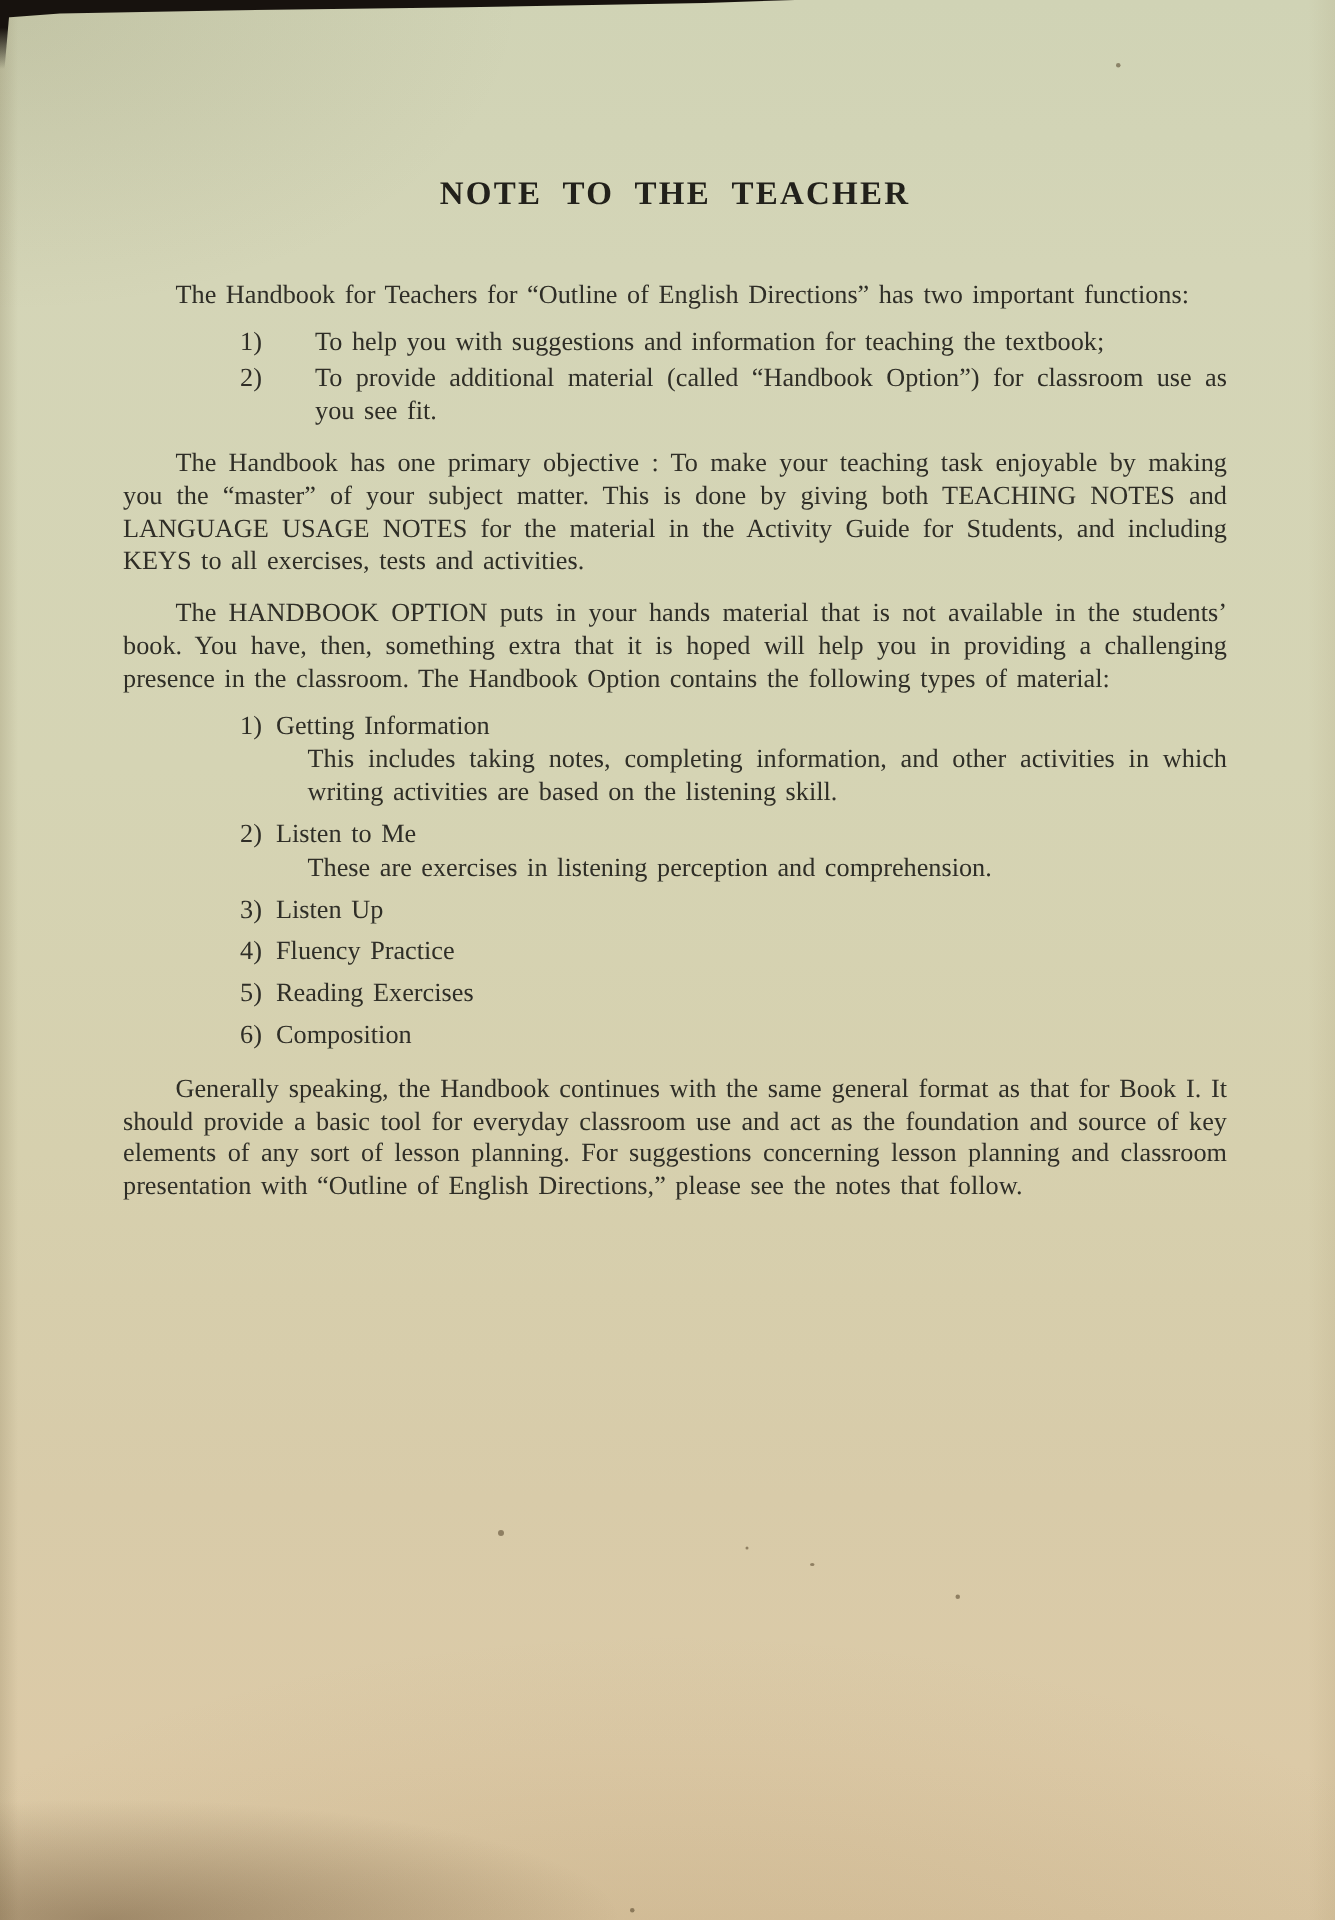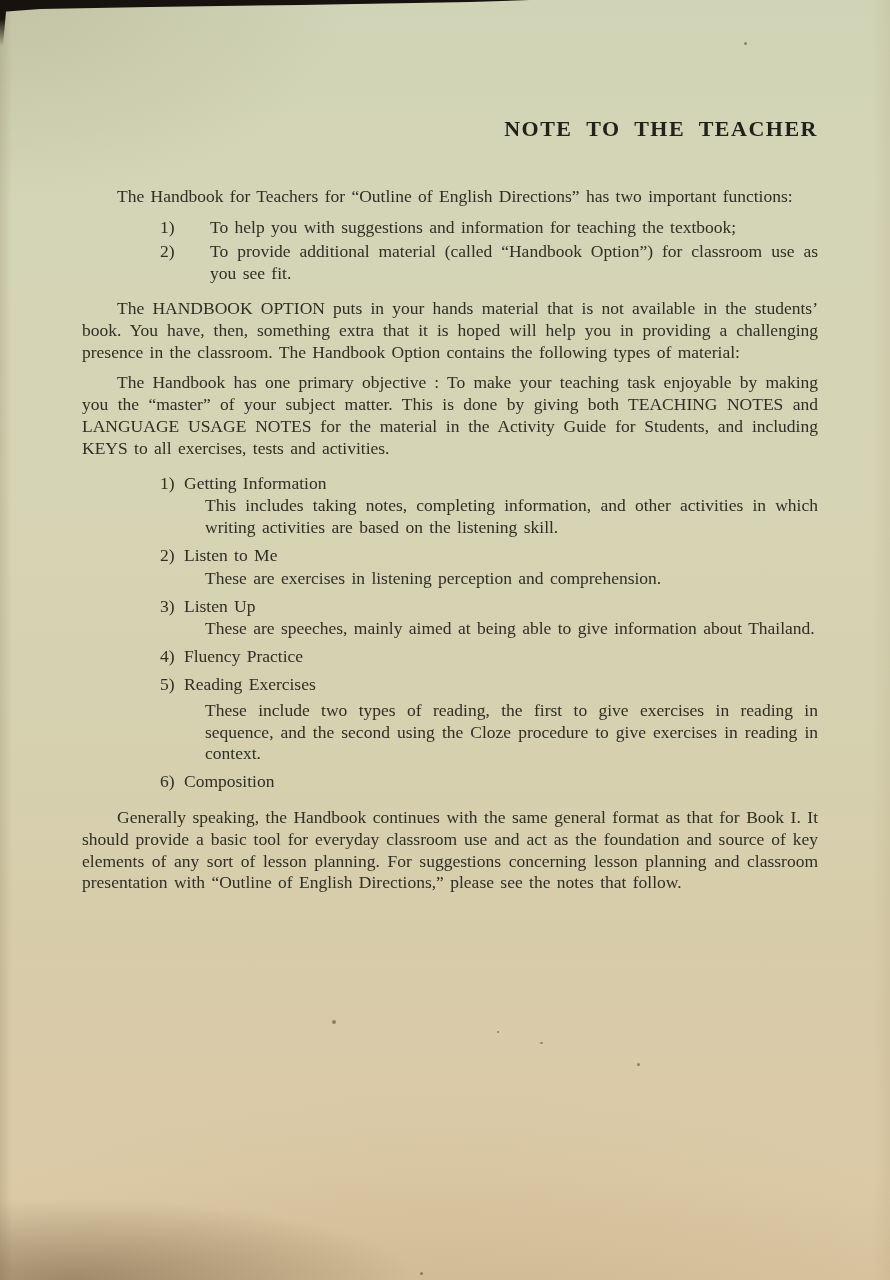"NOTE TO THE TEACHER" .title { text-align: right -> center }
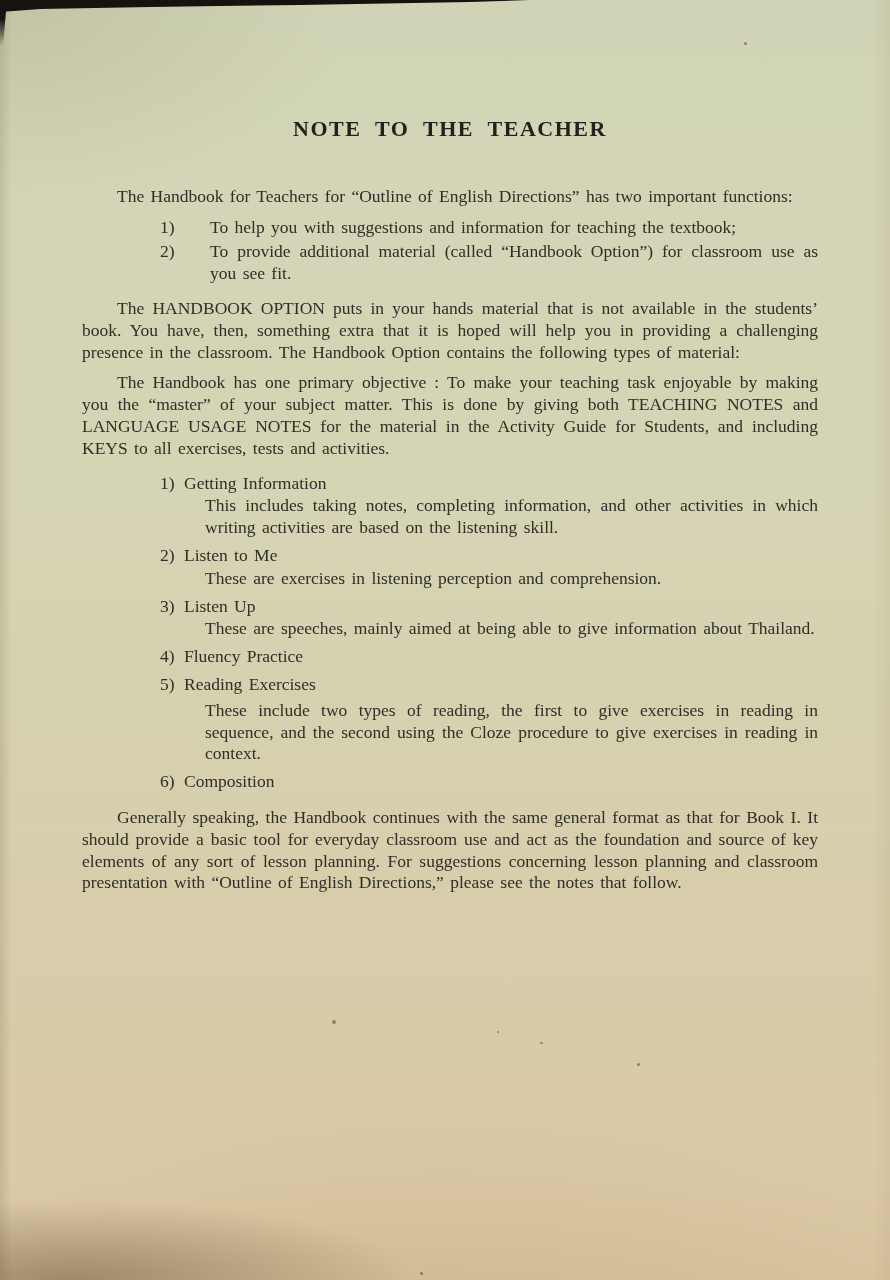"The HANDBOOK OPTION puts in" p.para { order: before "The Handbook has one primary" -> after "The Handbook has one primary" }
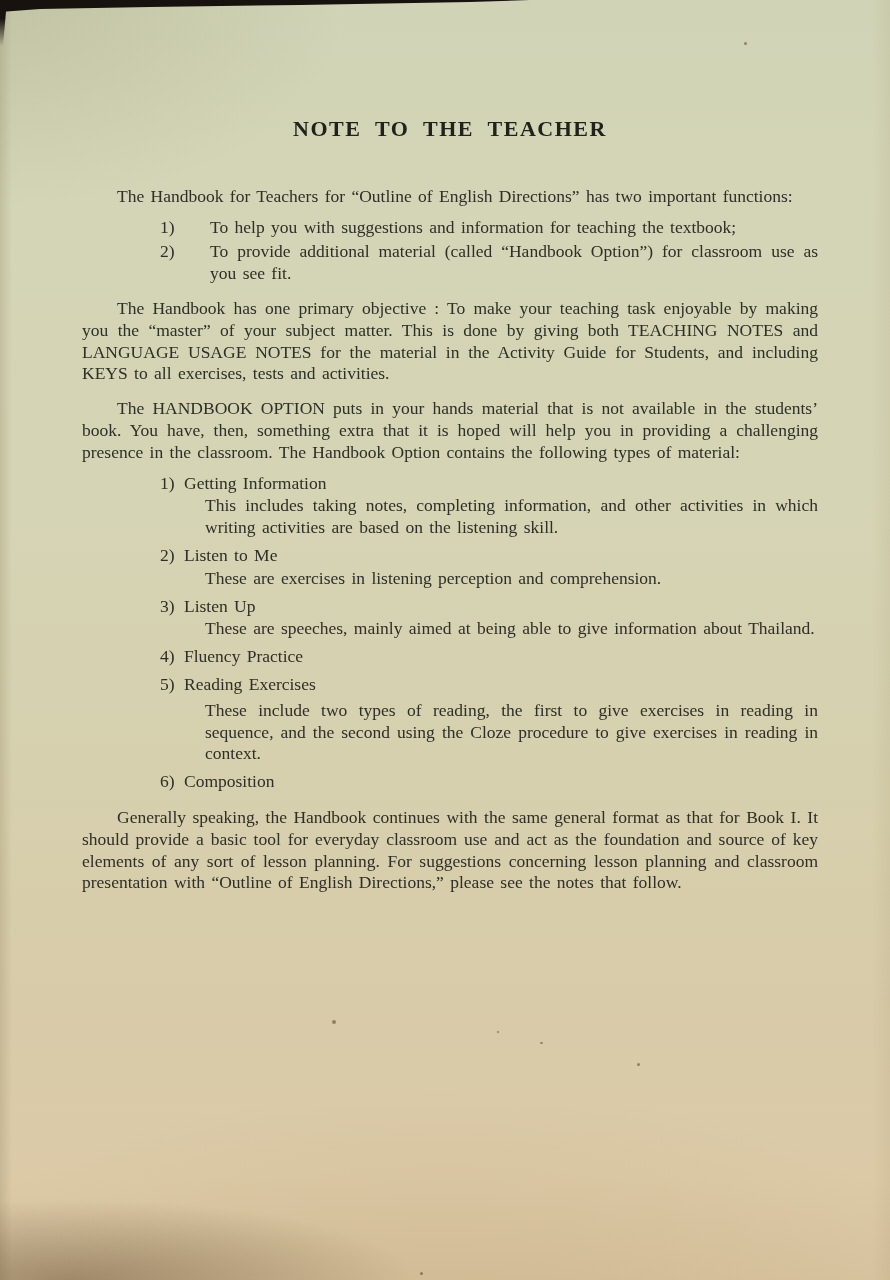"These are speeches, mainly aimed" div.mdesc { html: <div>These are speeches, mainly aimed at being able to give information about Thailand.</div> -> none }
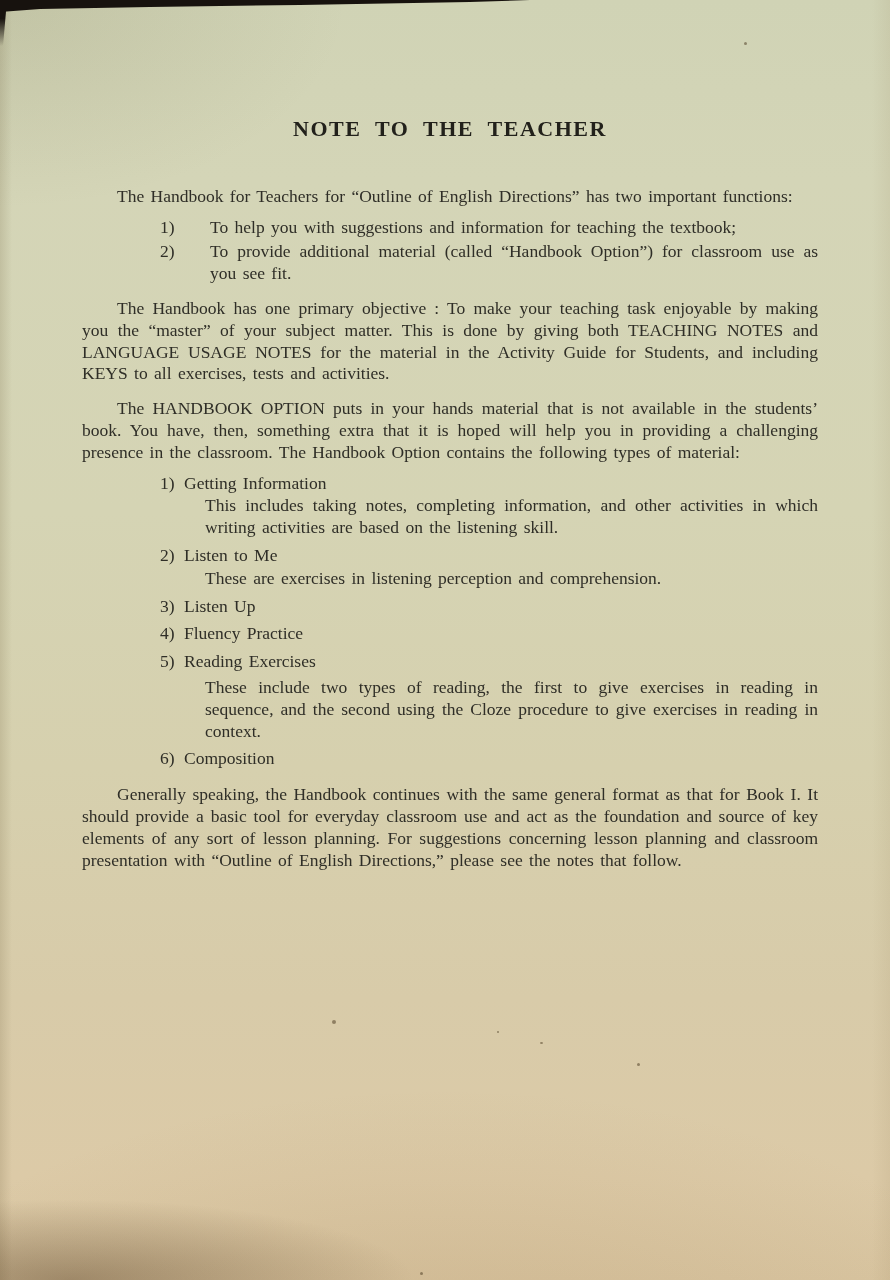"These include two types of" div.mdesc { html: <div>These include two types of reading, the first to give exercises in reading in sequence, and the second using the Cloze procedure to give exercises in reading in context.</div> -> none }
